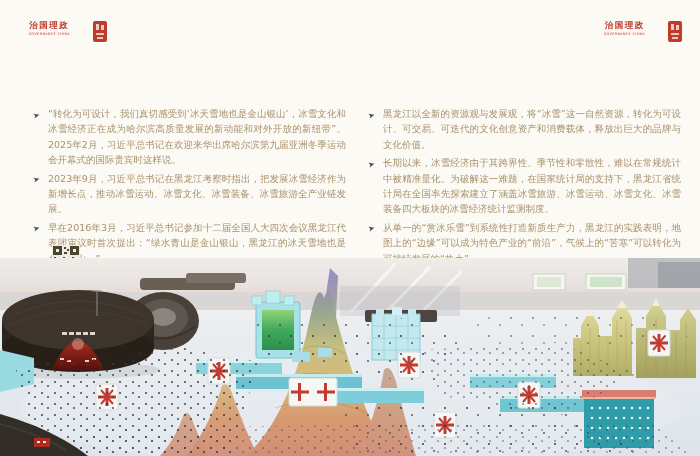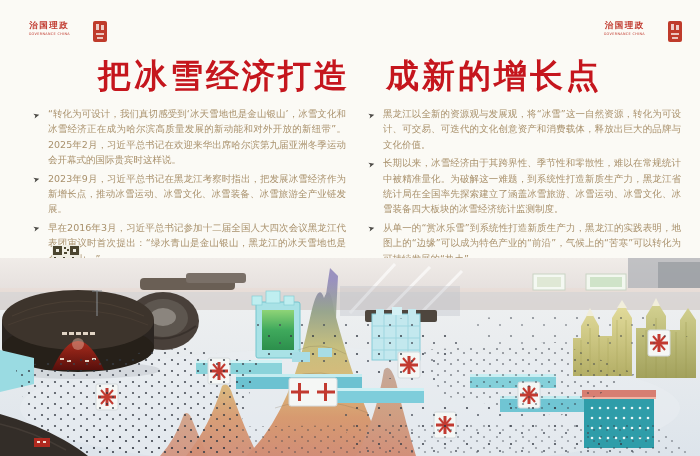"把冰雪经济打造 成新的增长点" div.headline { html: <div>把冰雪经济打造 成新的增长点</div> -> none }
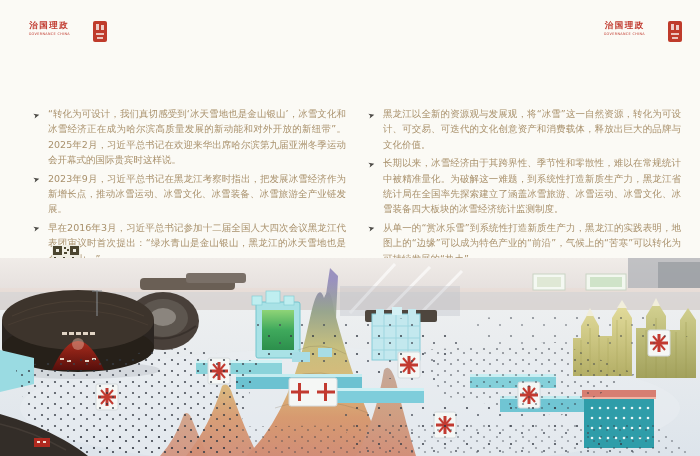"长期以来，冰雪经济由于其跨界性、季节性和零散性，难以在常规统计中被精准量化。为破" span { text: 到系统性打造新质生产力 -> 在国家统计局的支持下 }
